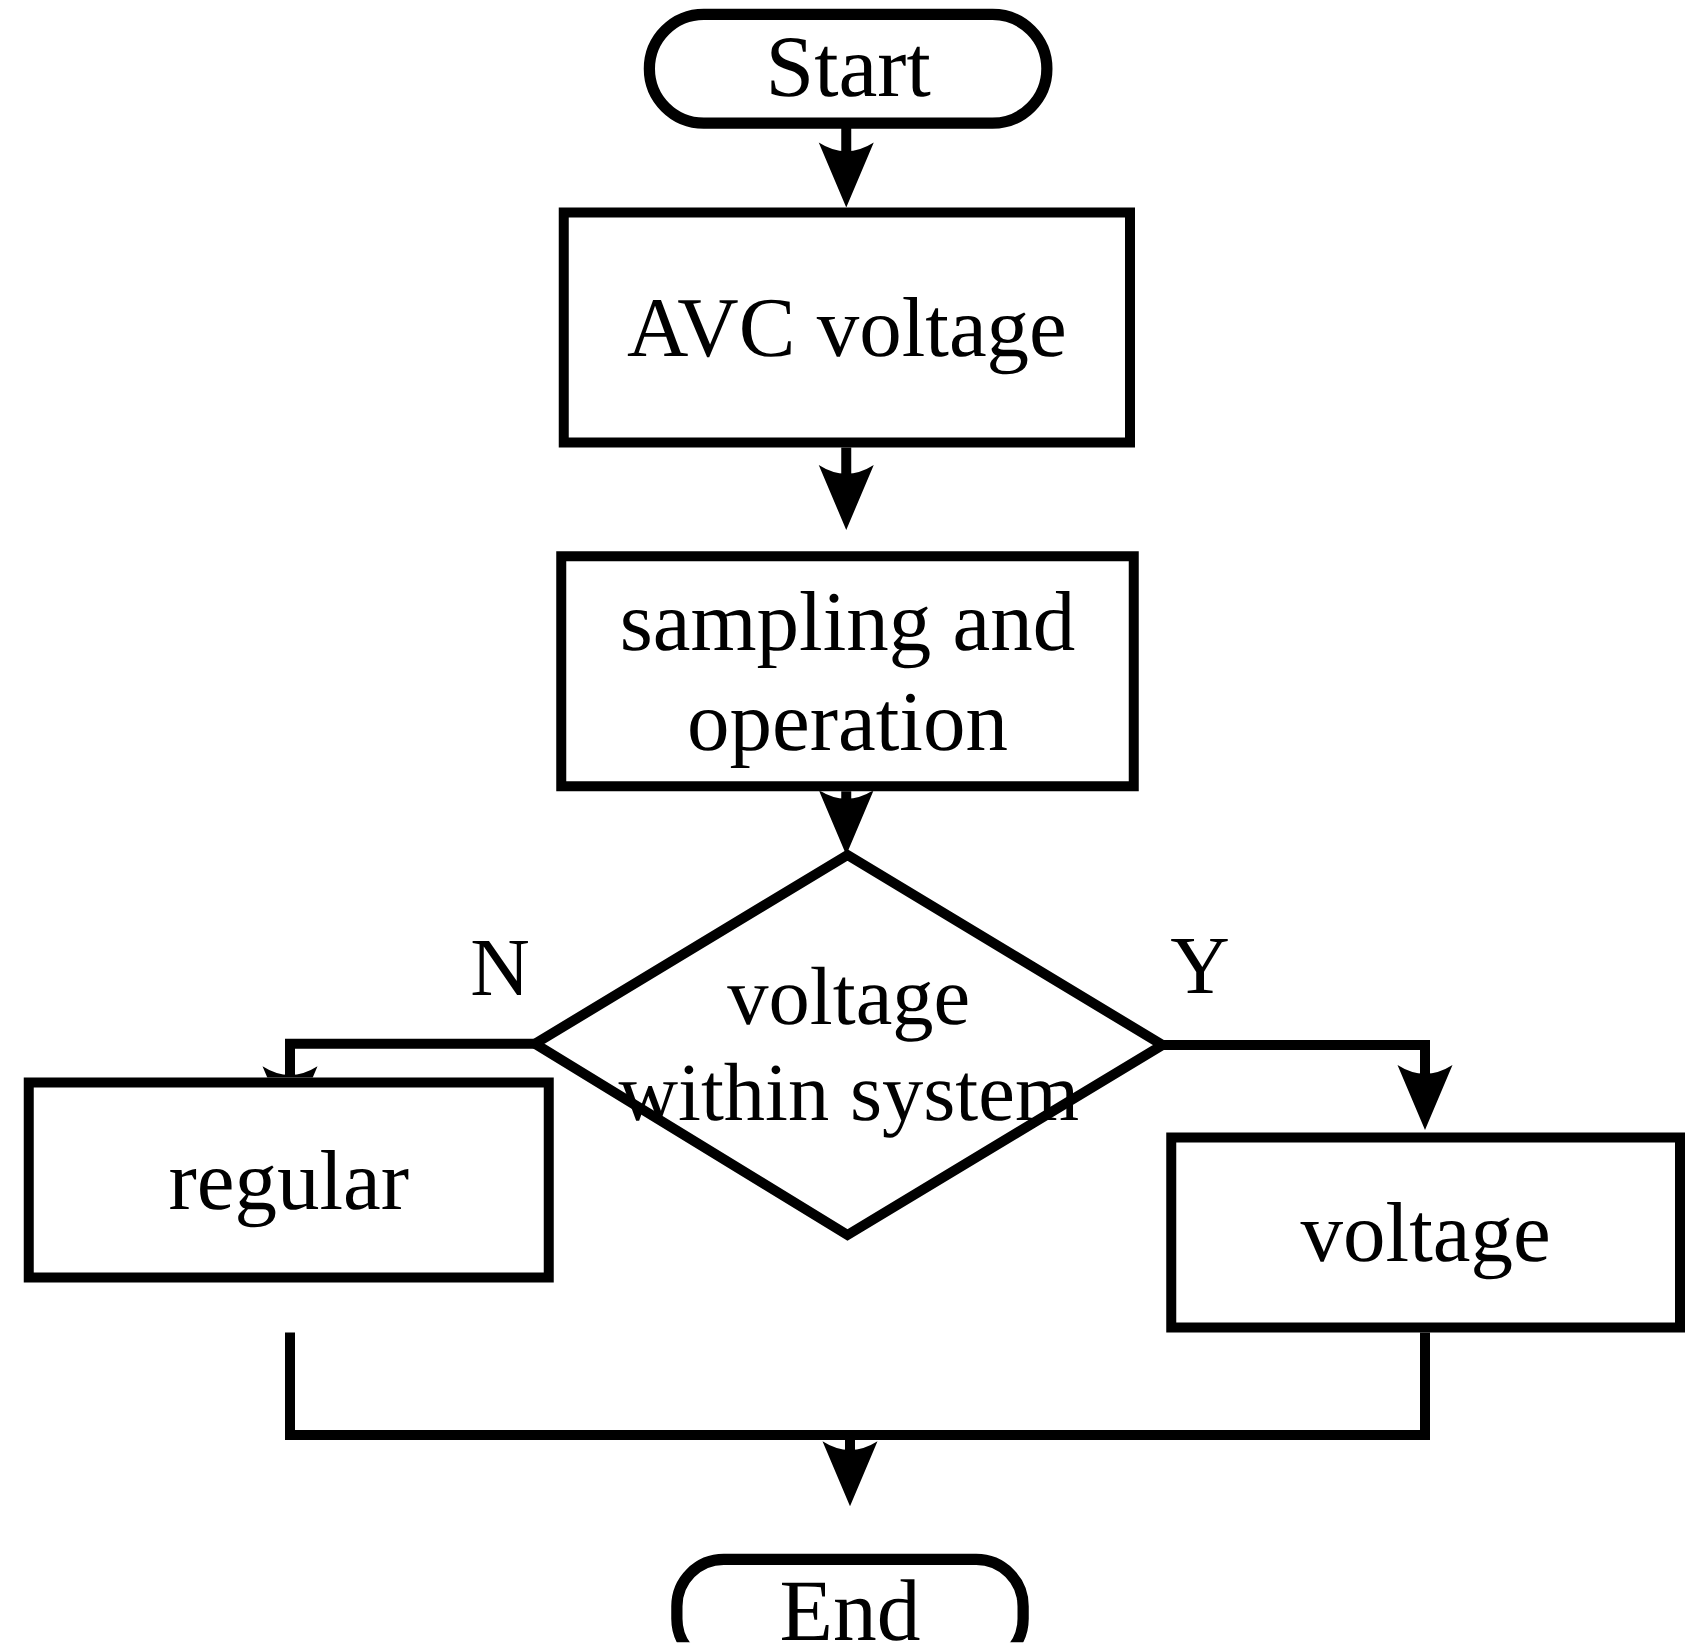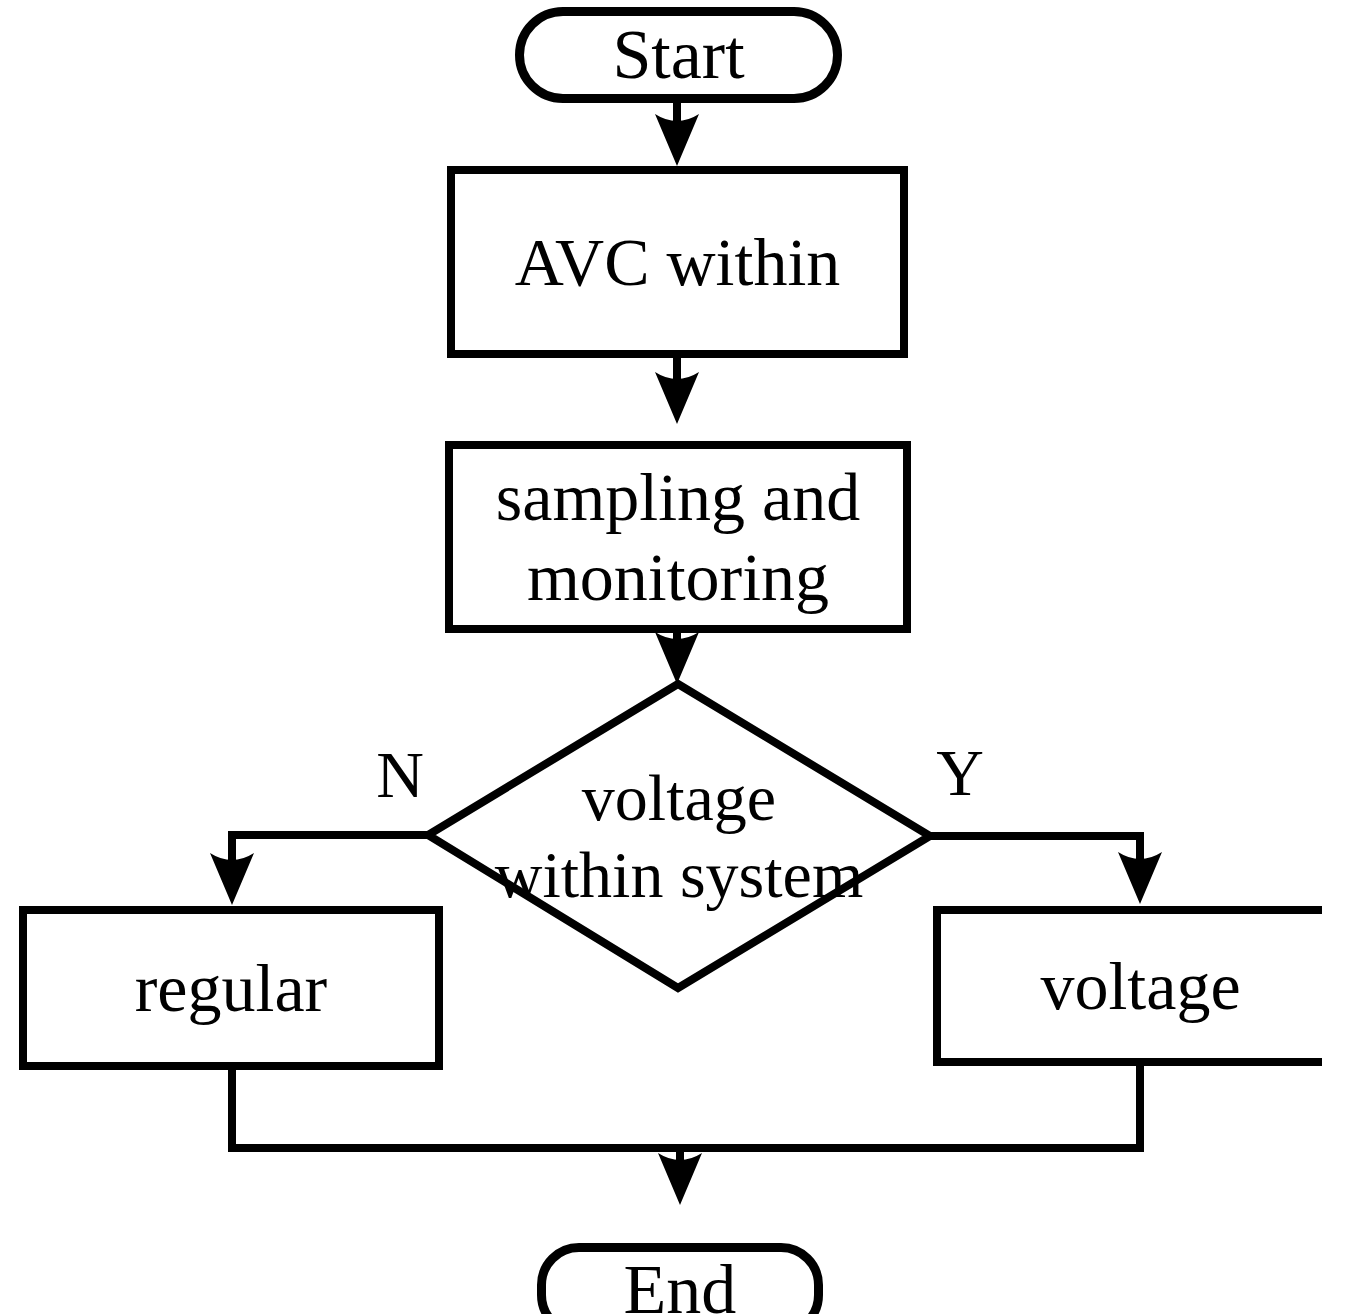"Start" .canvas { padding-left: none -> 26px }
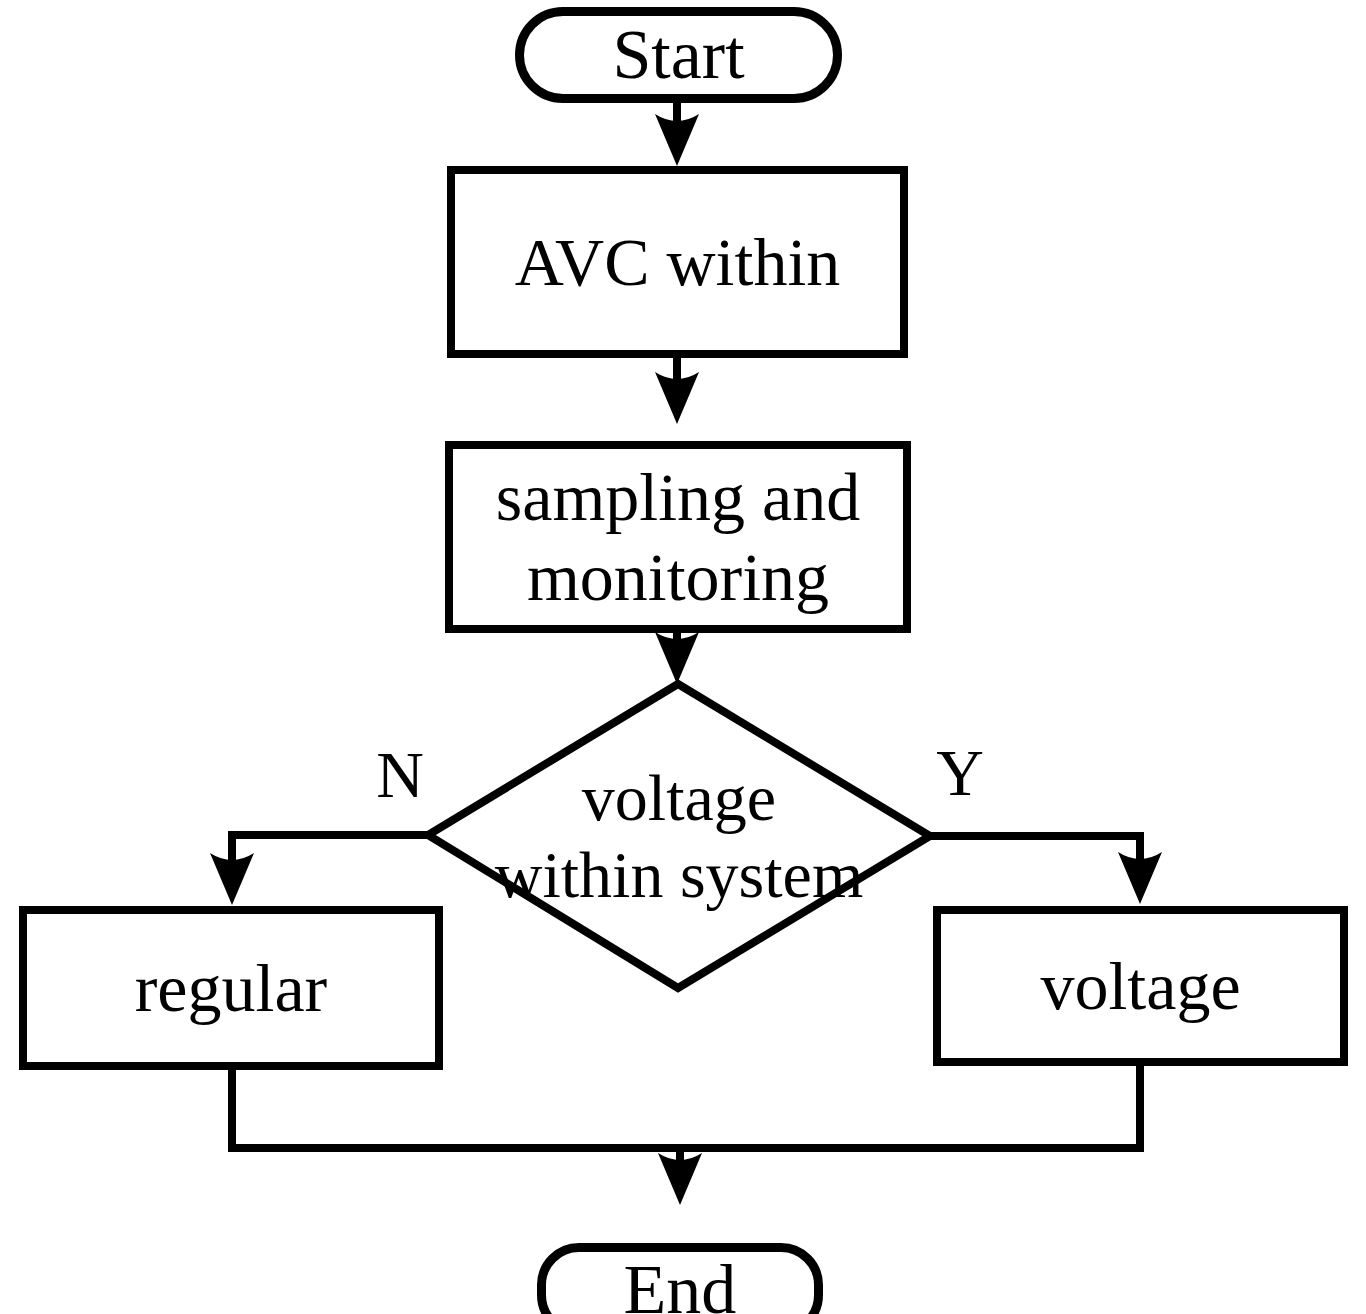"AVC within" span { text: within -> voltage }
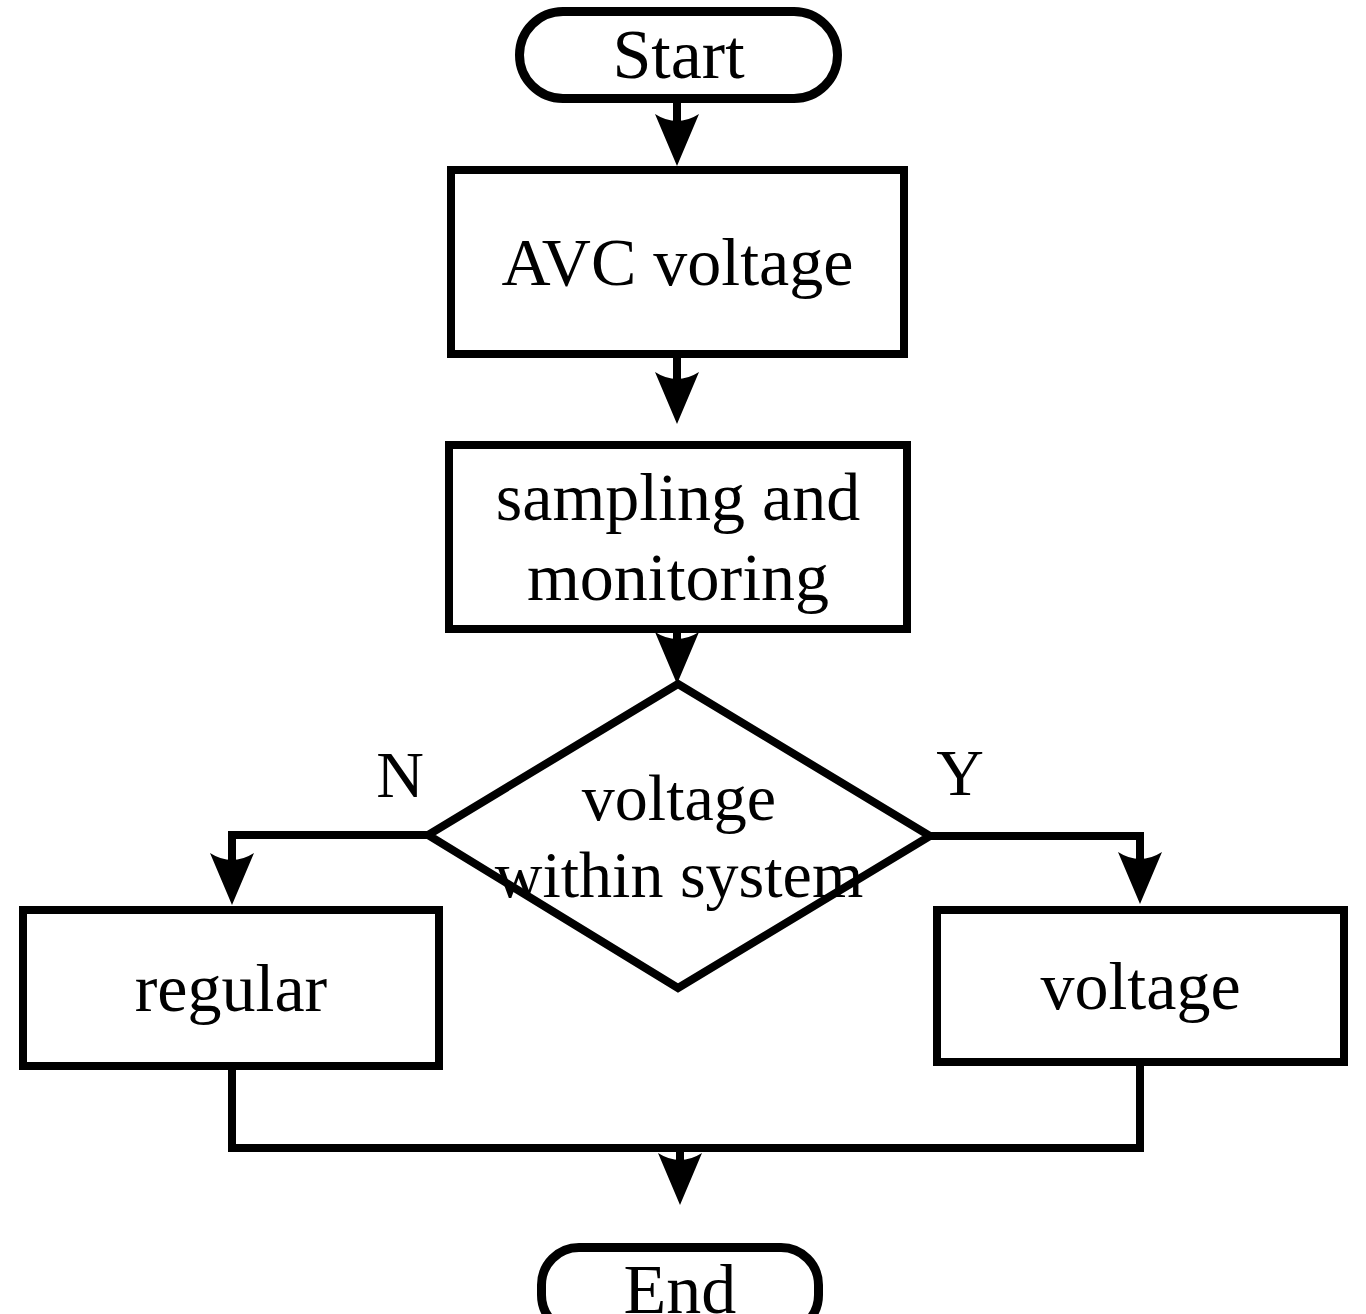"monitoring" span { text: monitoring -> operation }
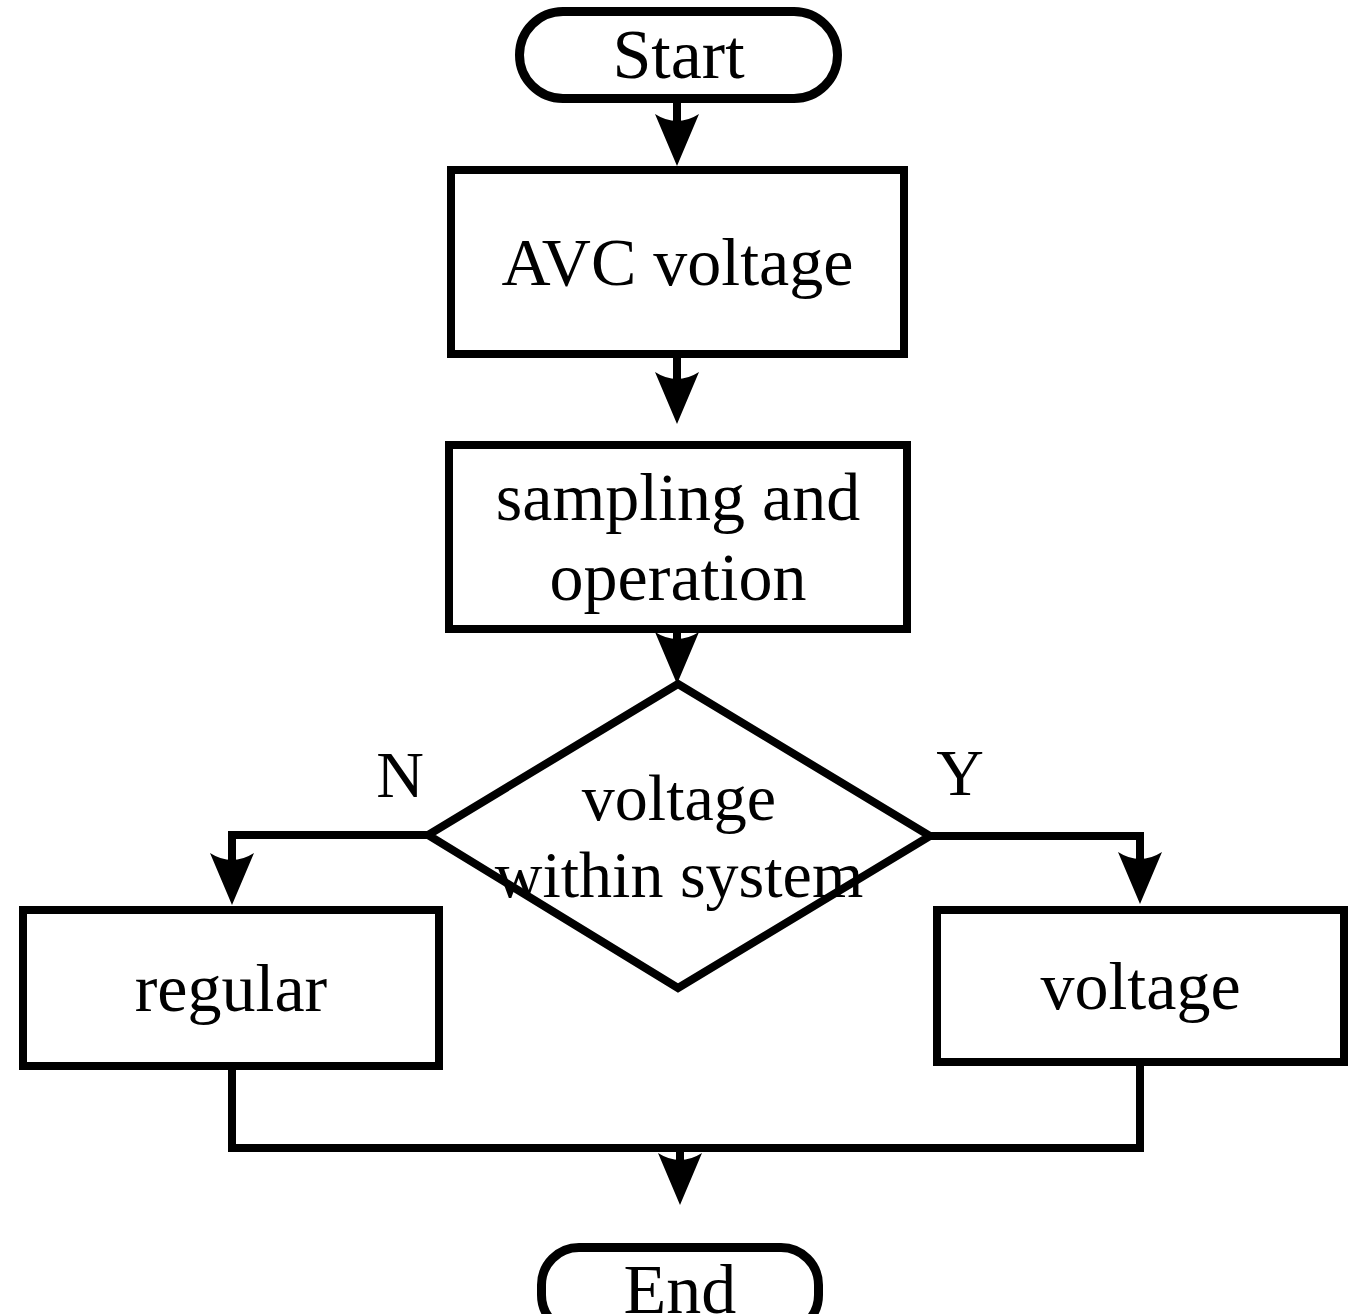"regular" div.node { top: 906px -> 862px }
